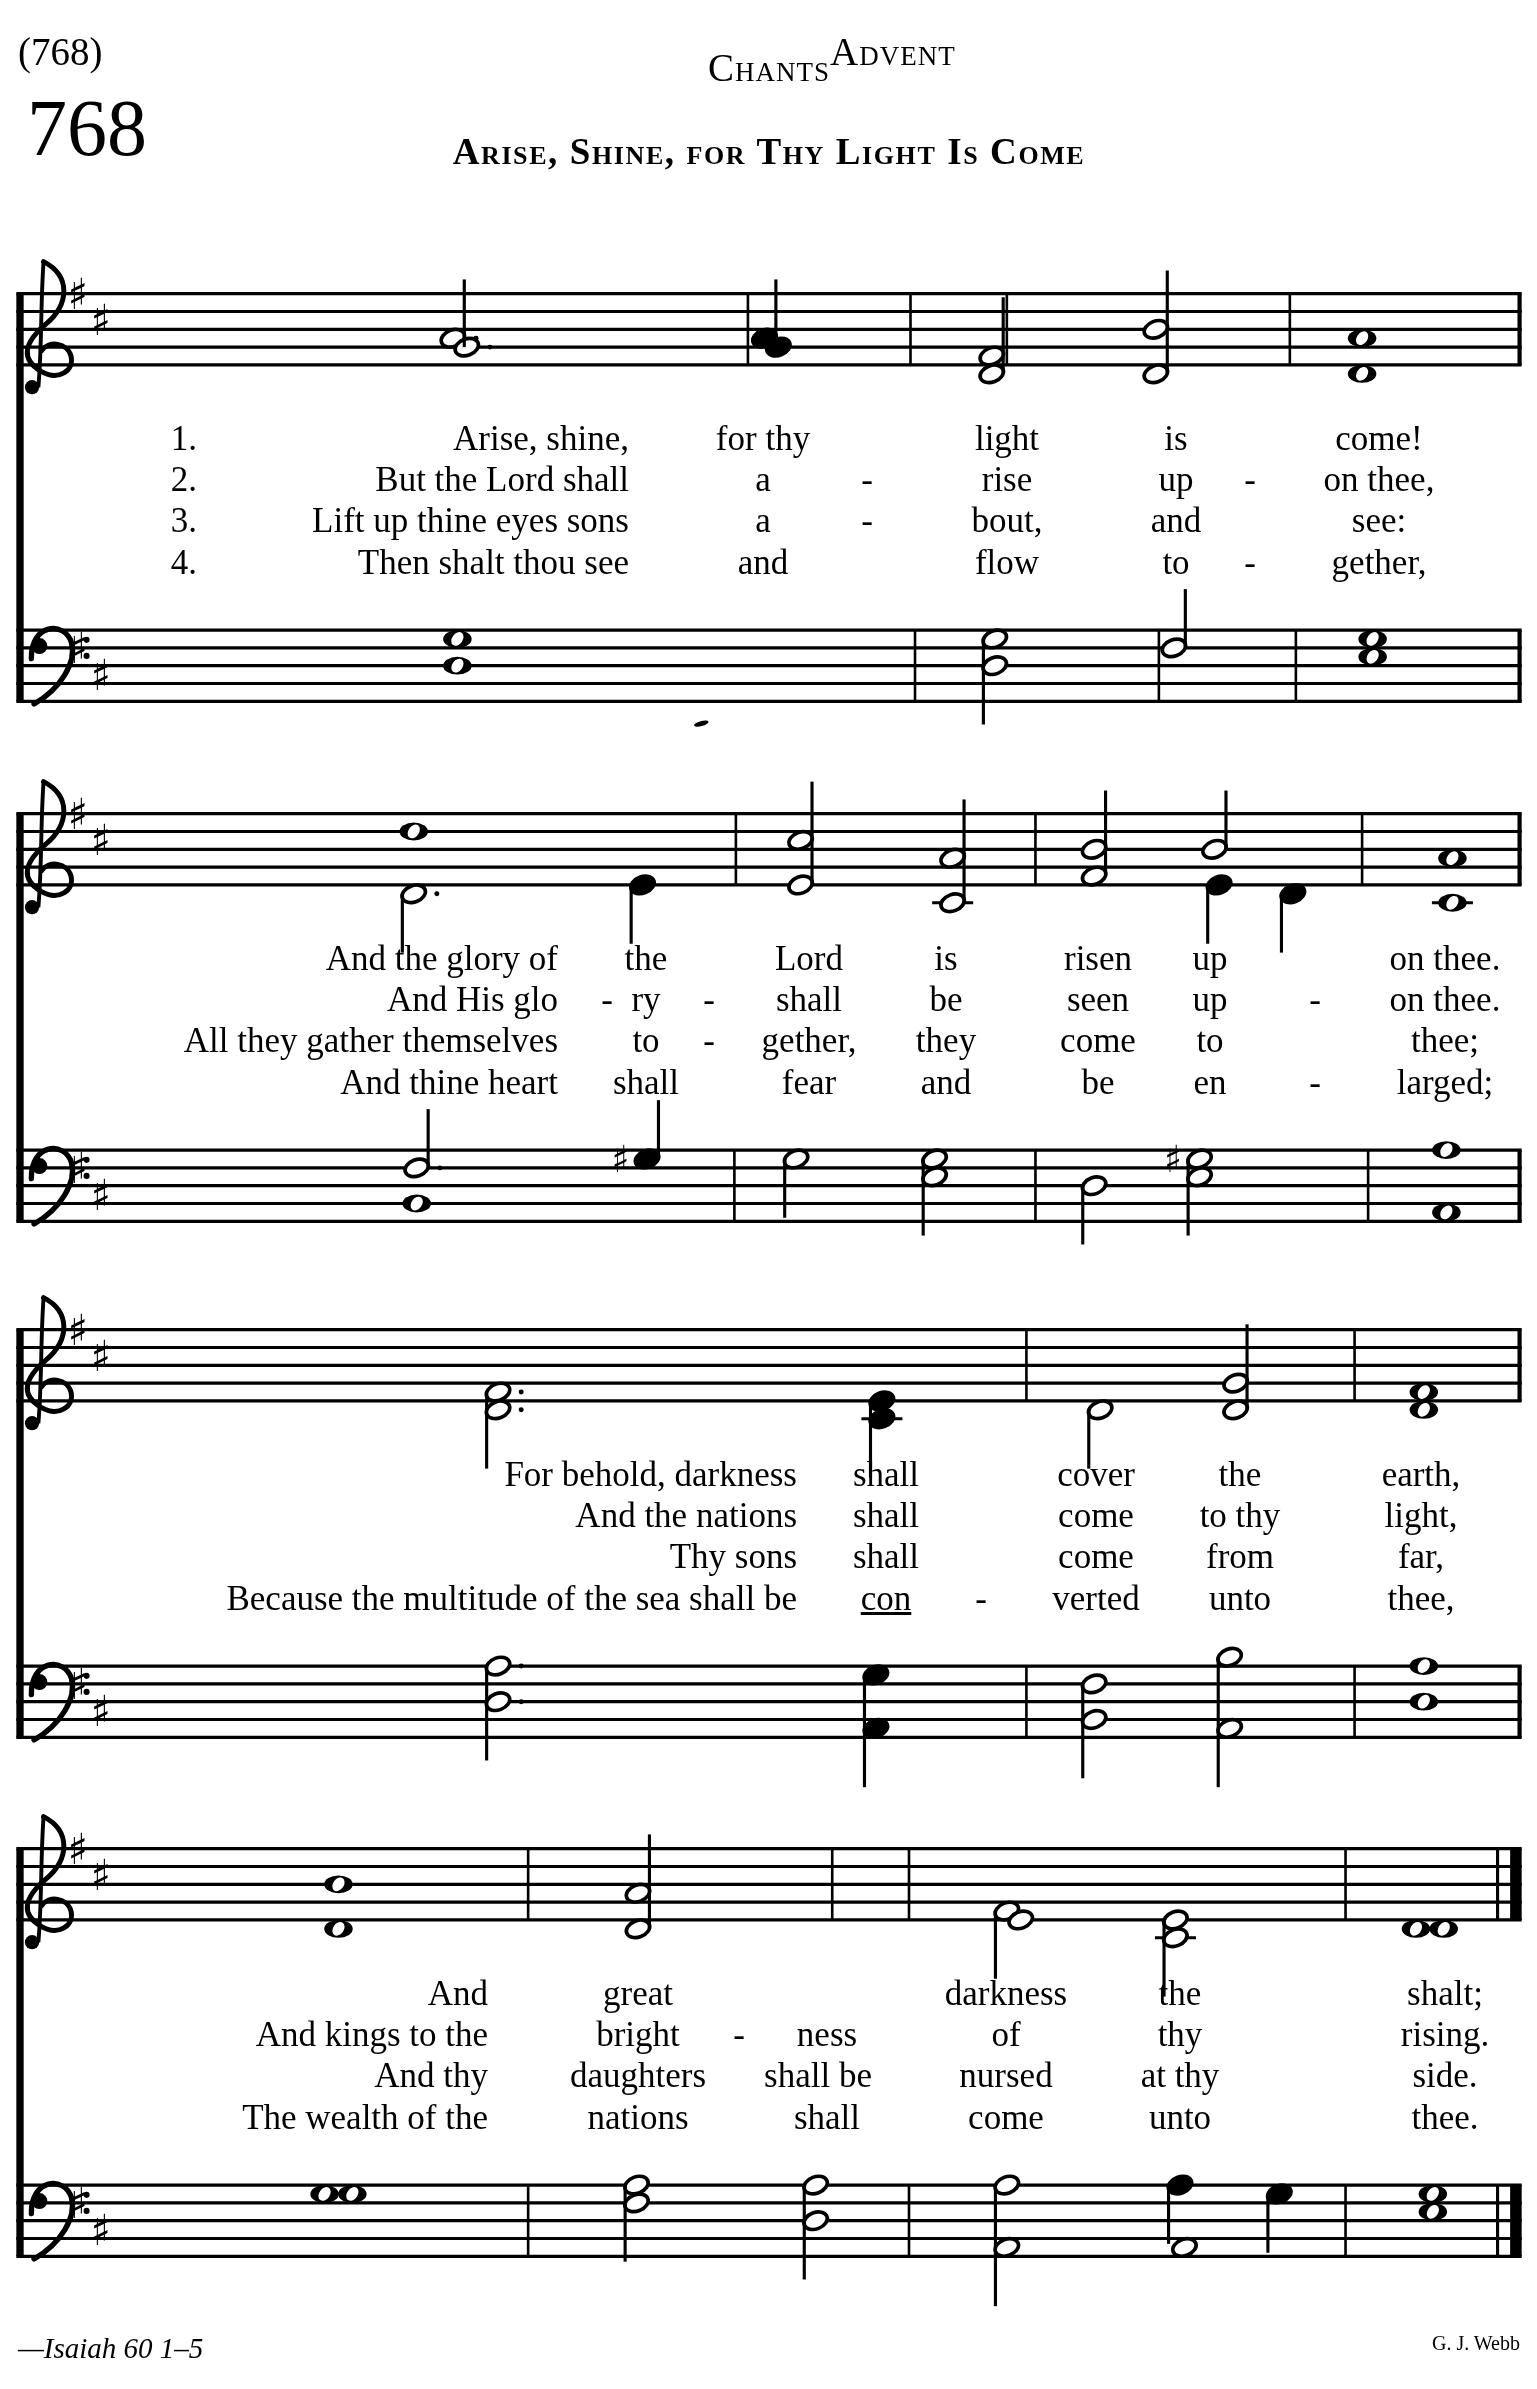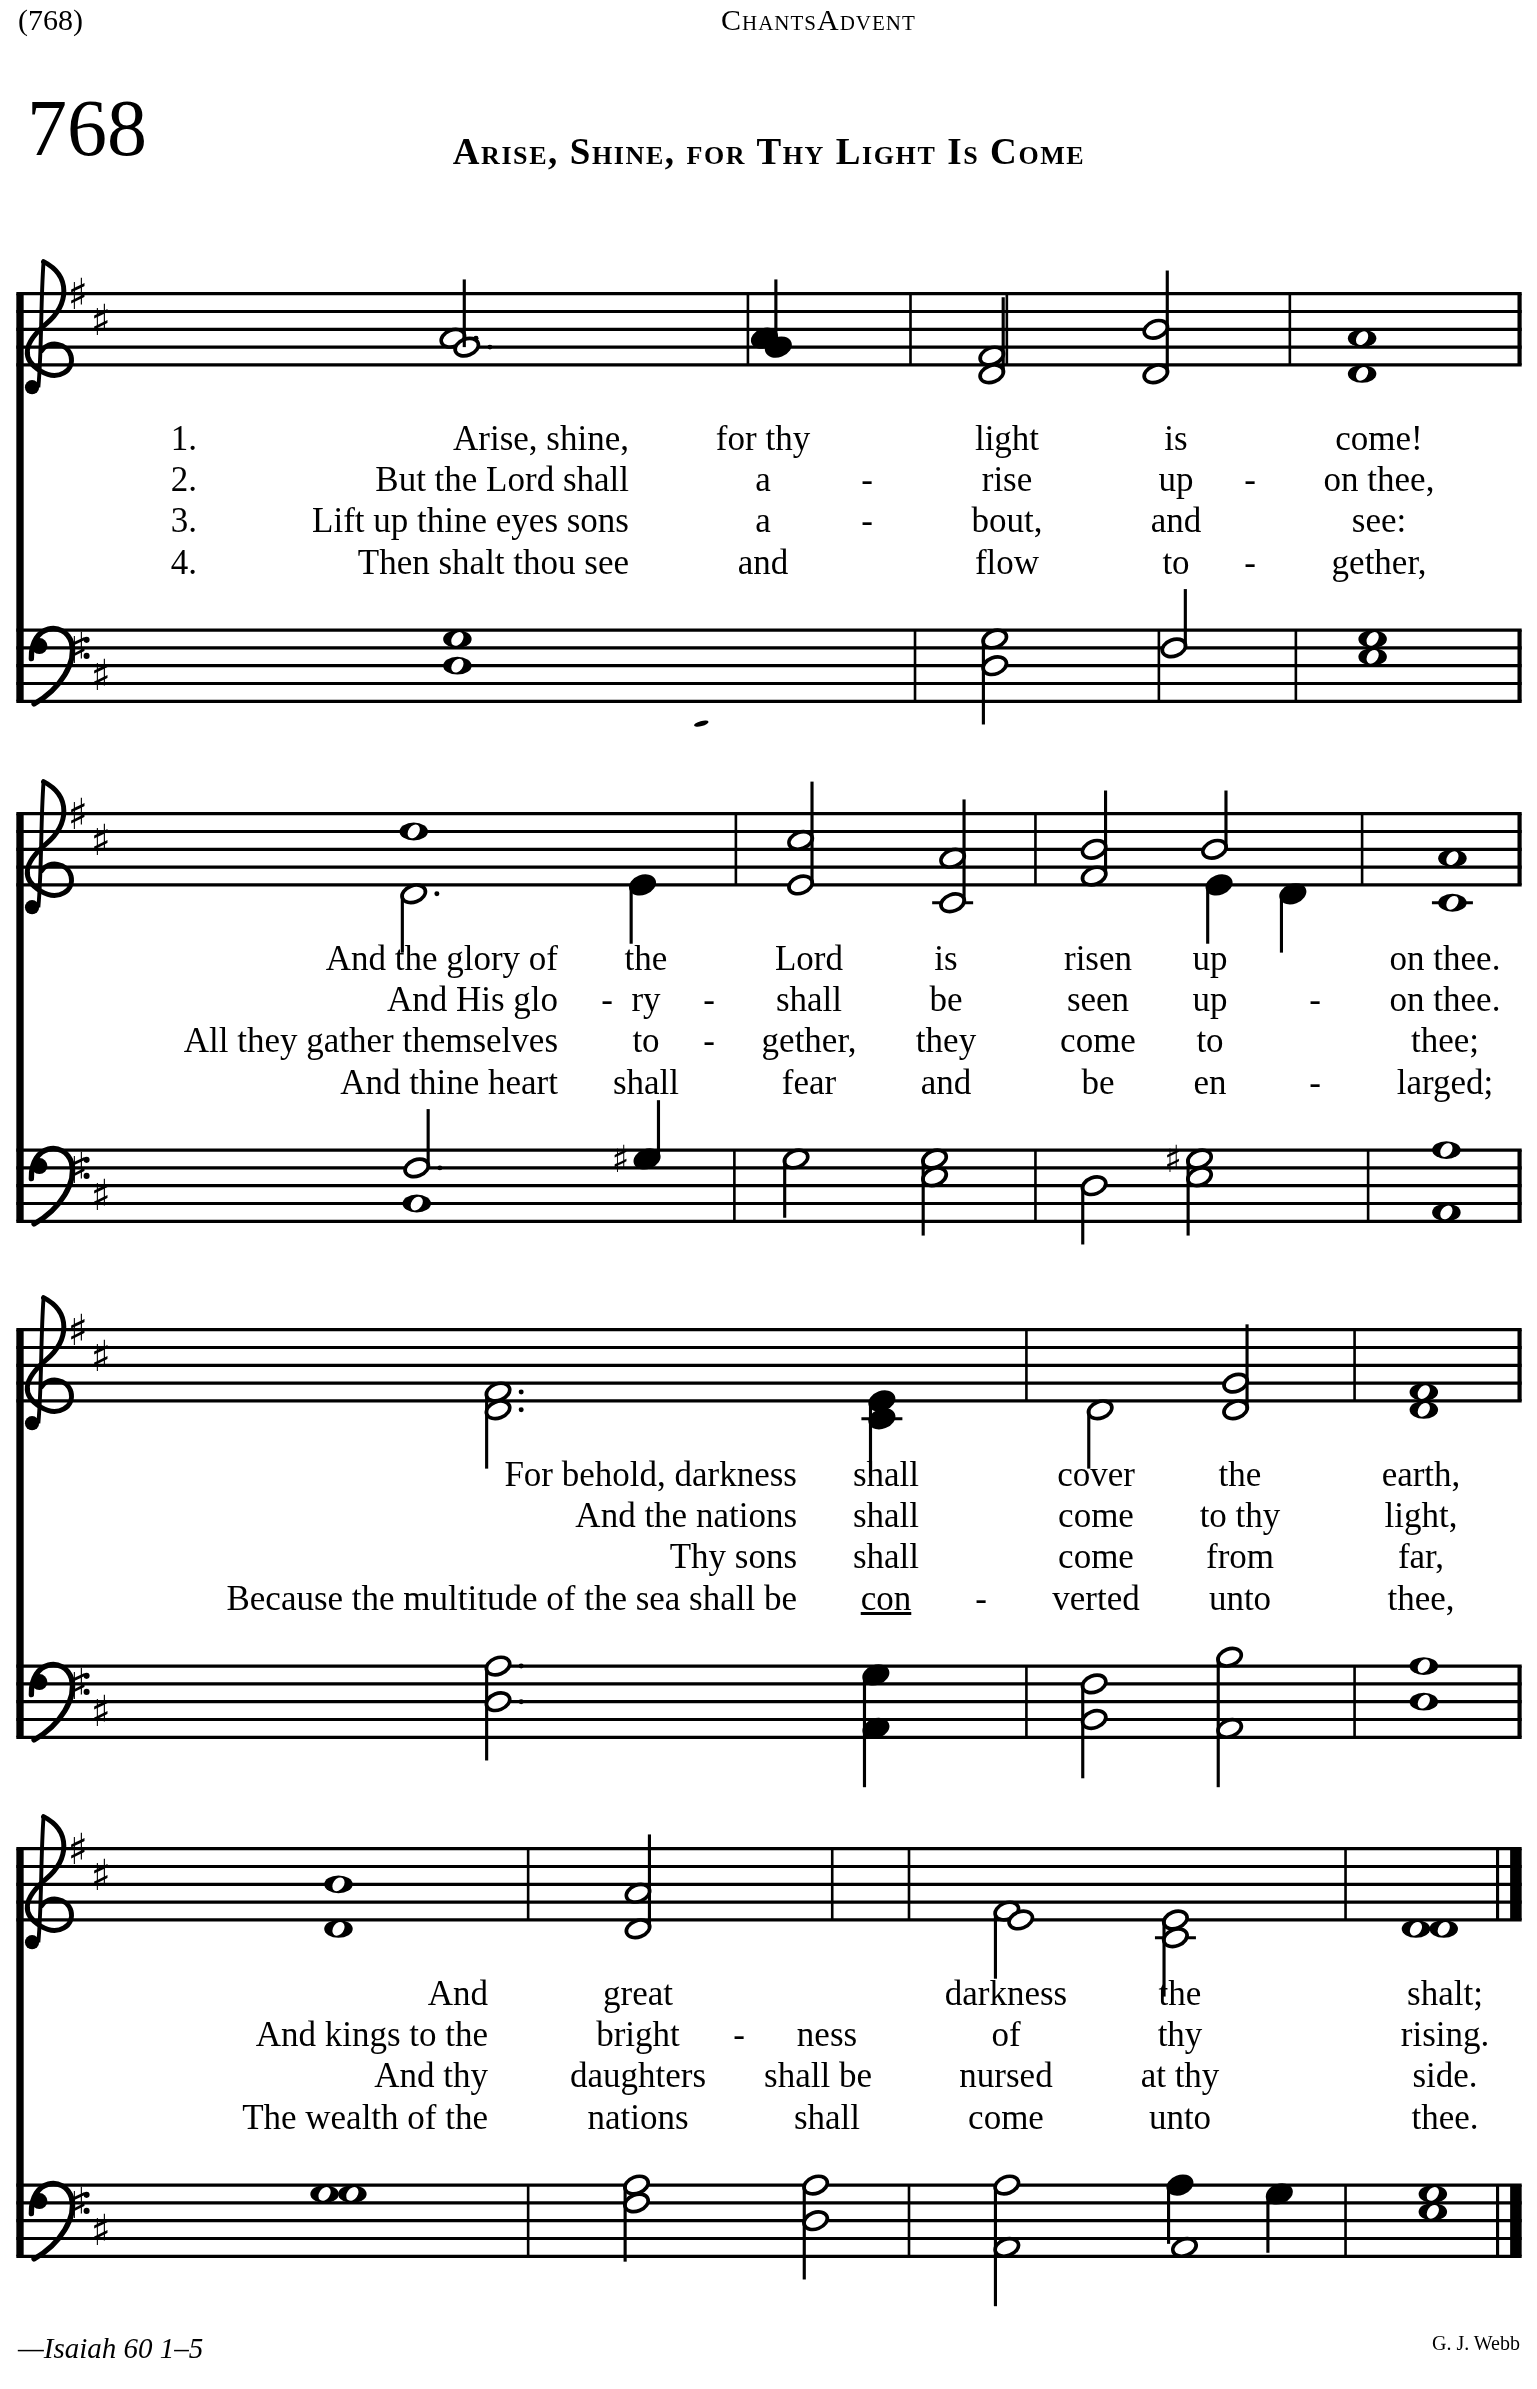"(768)" .hdr { font-size: 30px -> 39px; top: 3px -> 29px }
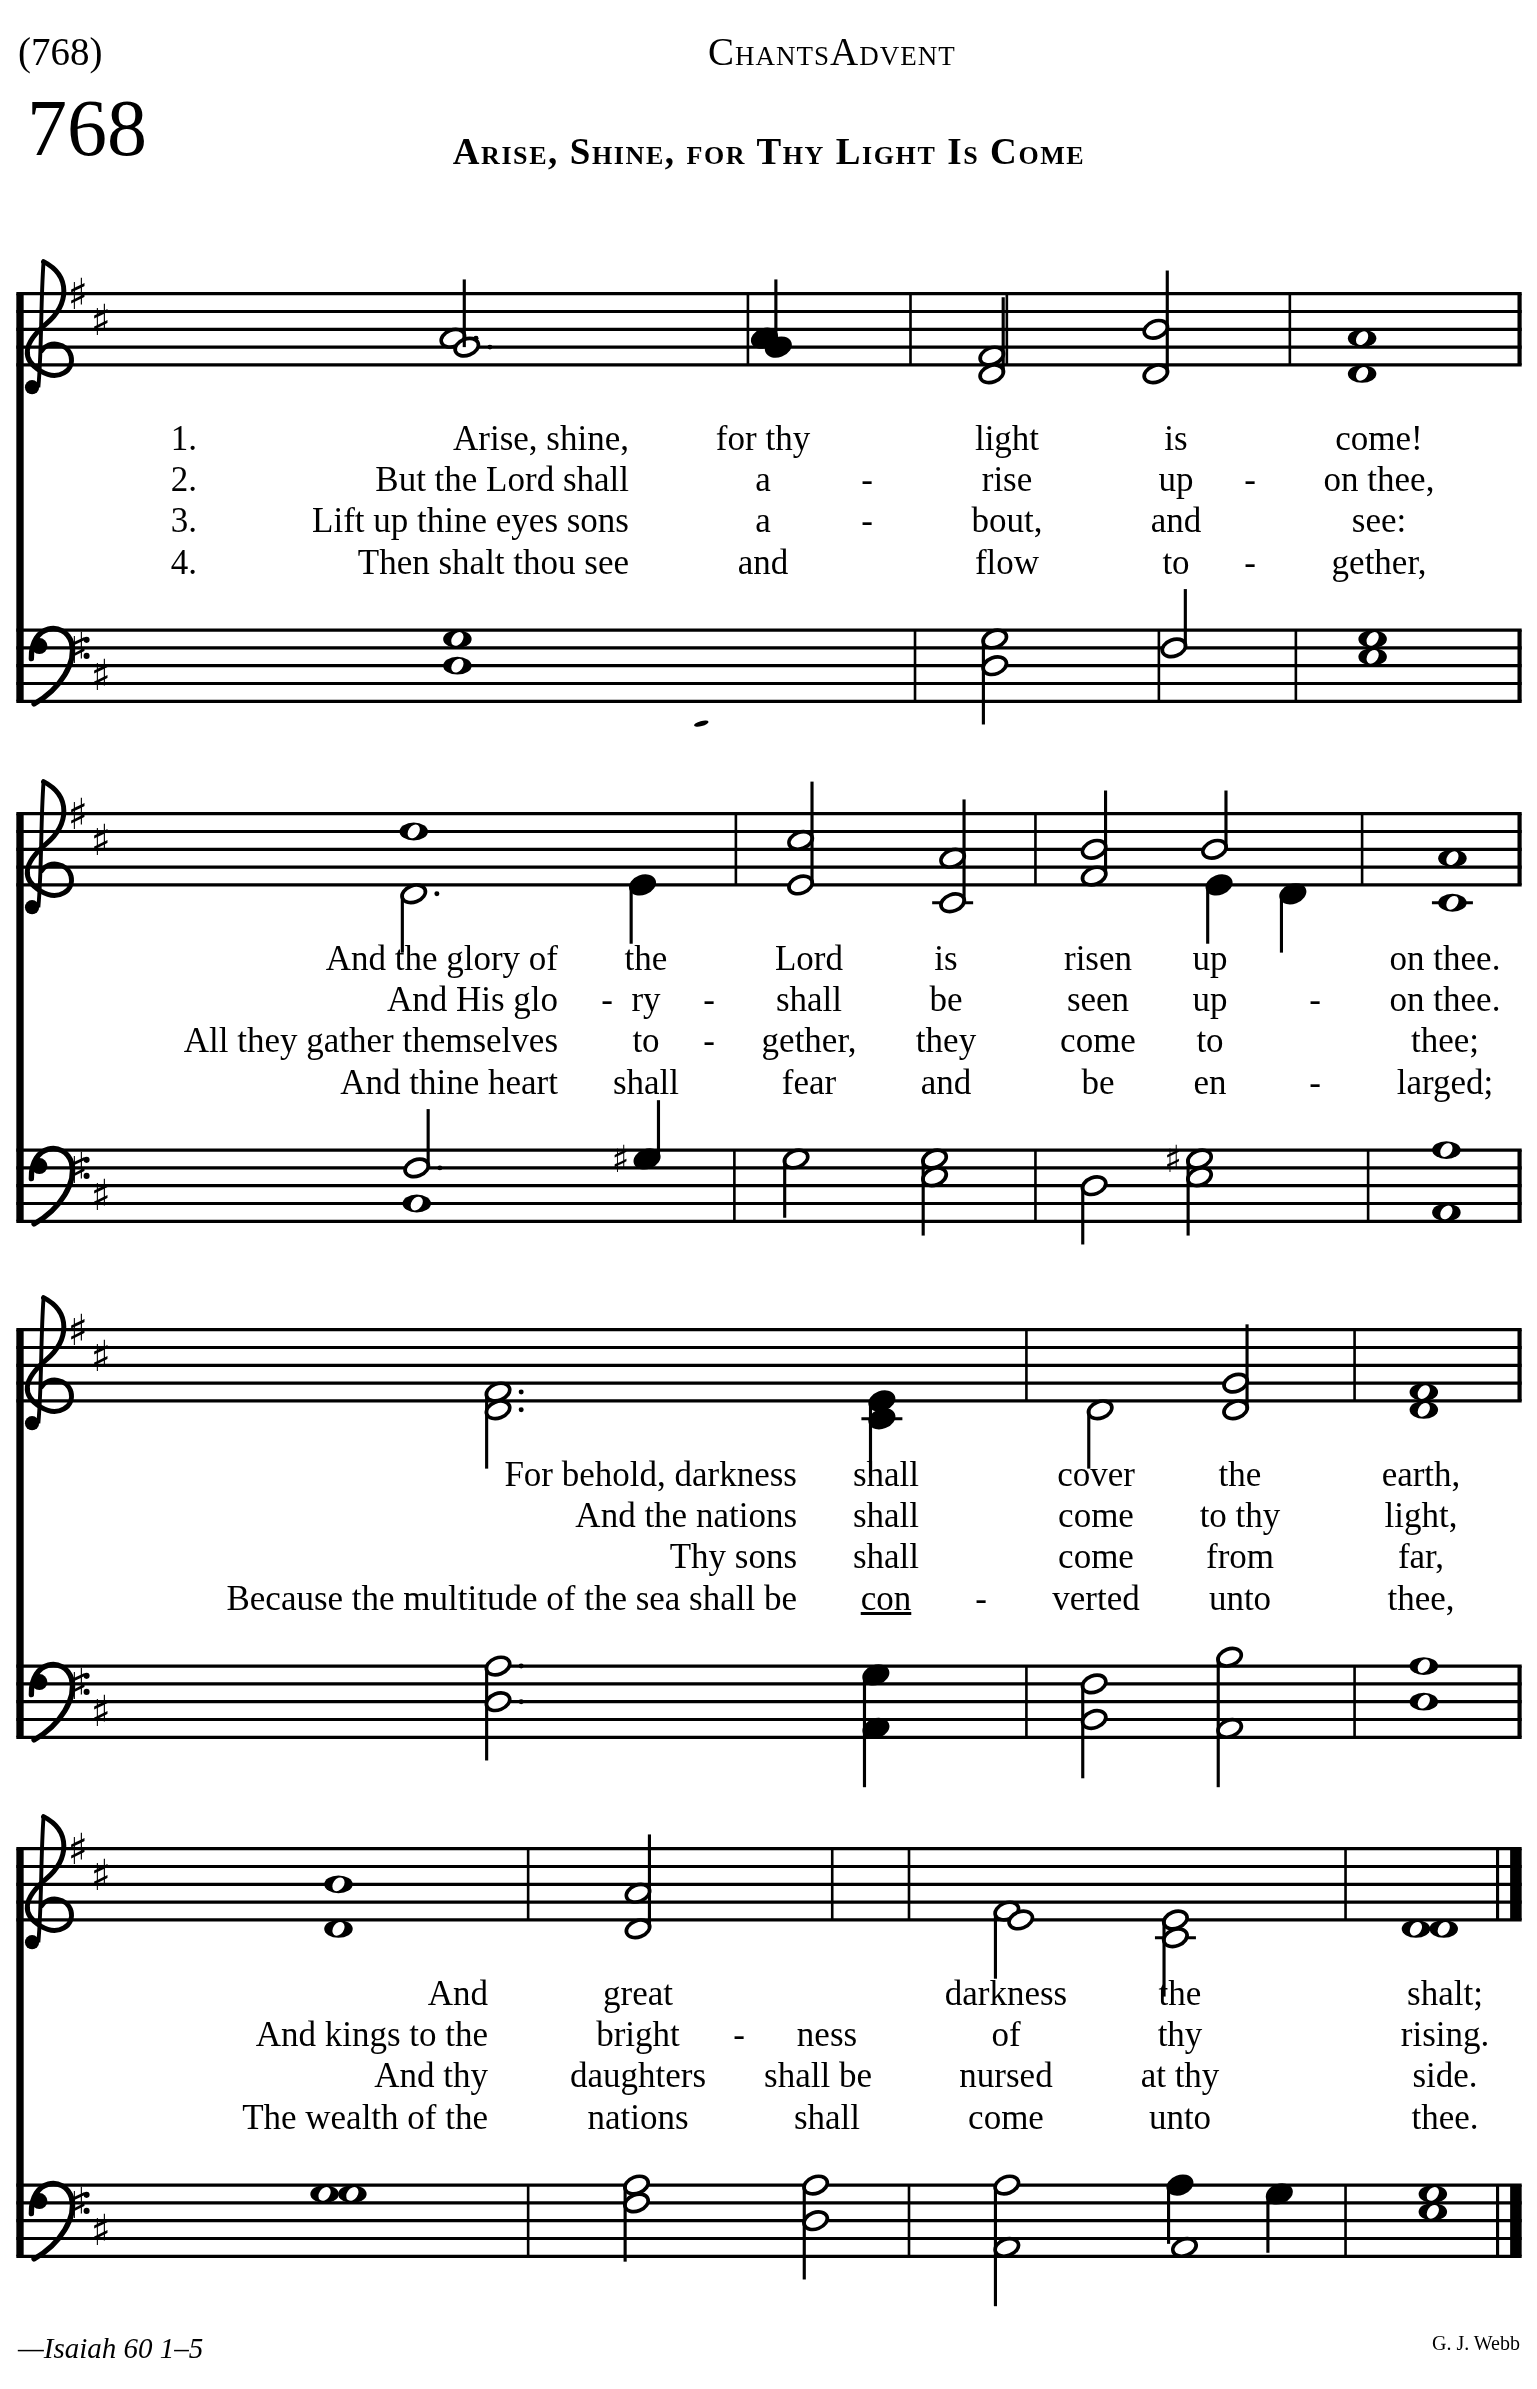"Chants" .hdr .m { margin-top: none -> 16px }
